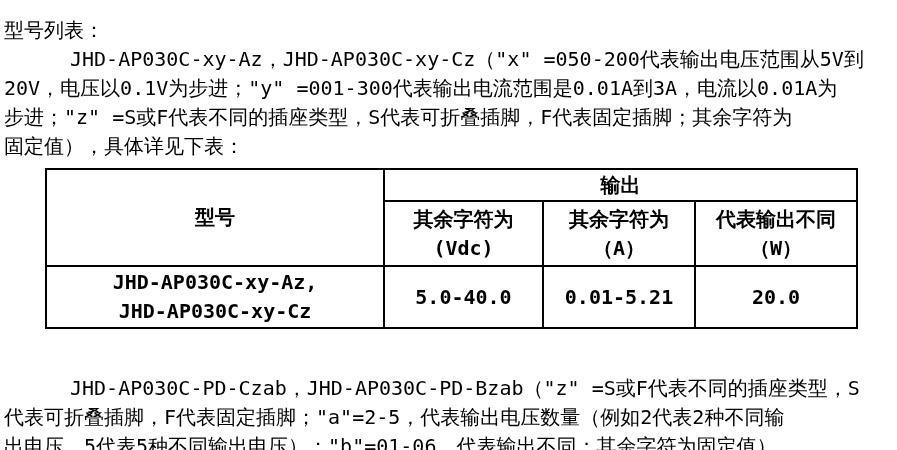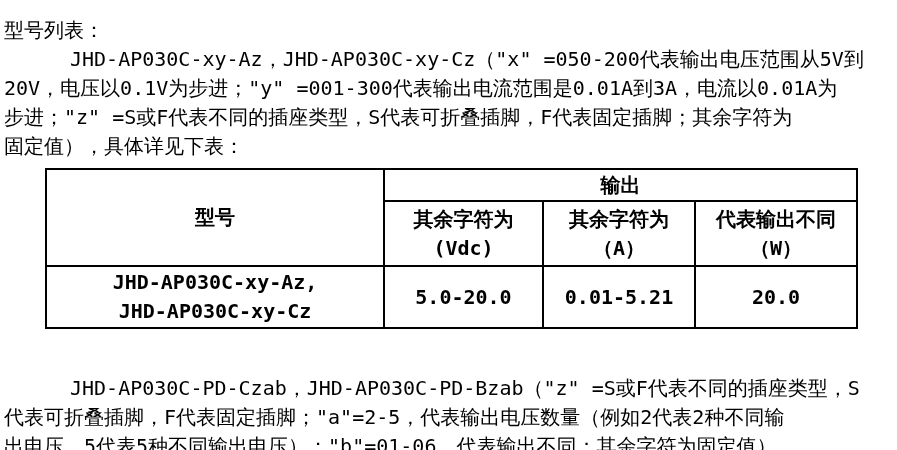"5.0-20.0" td { text: 5.0-20.0 -> 5.0-40.0 }
